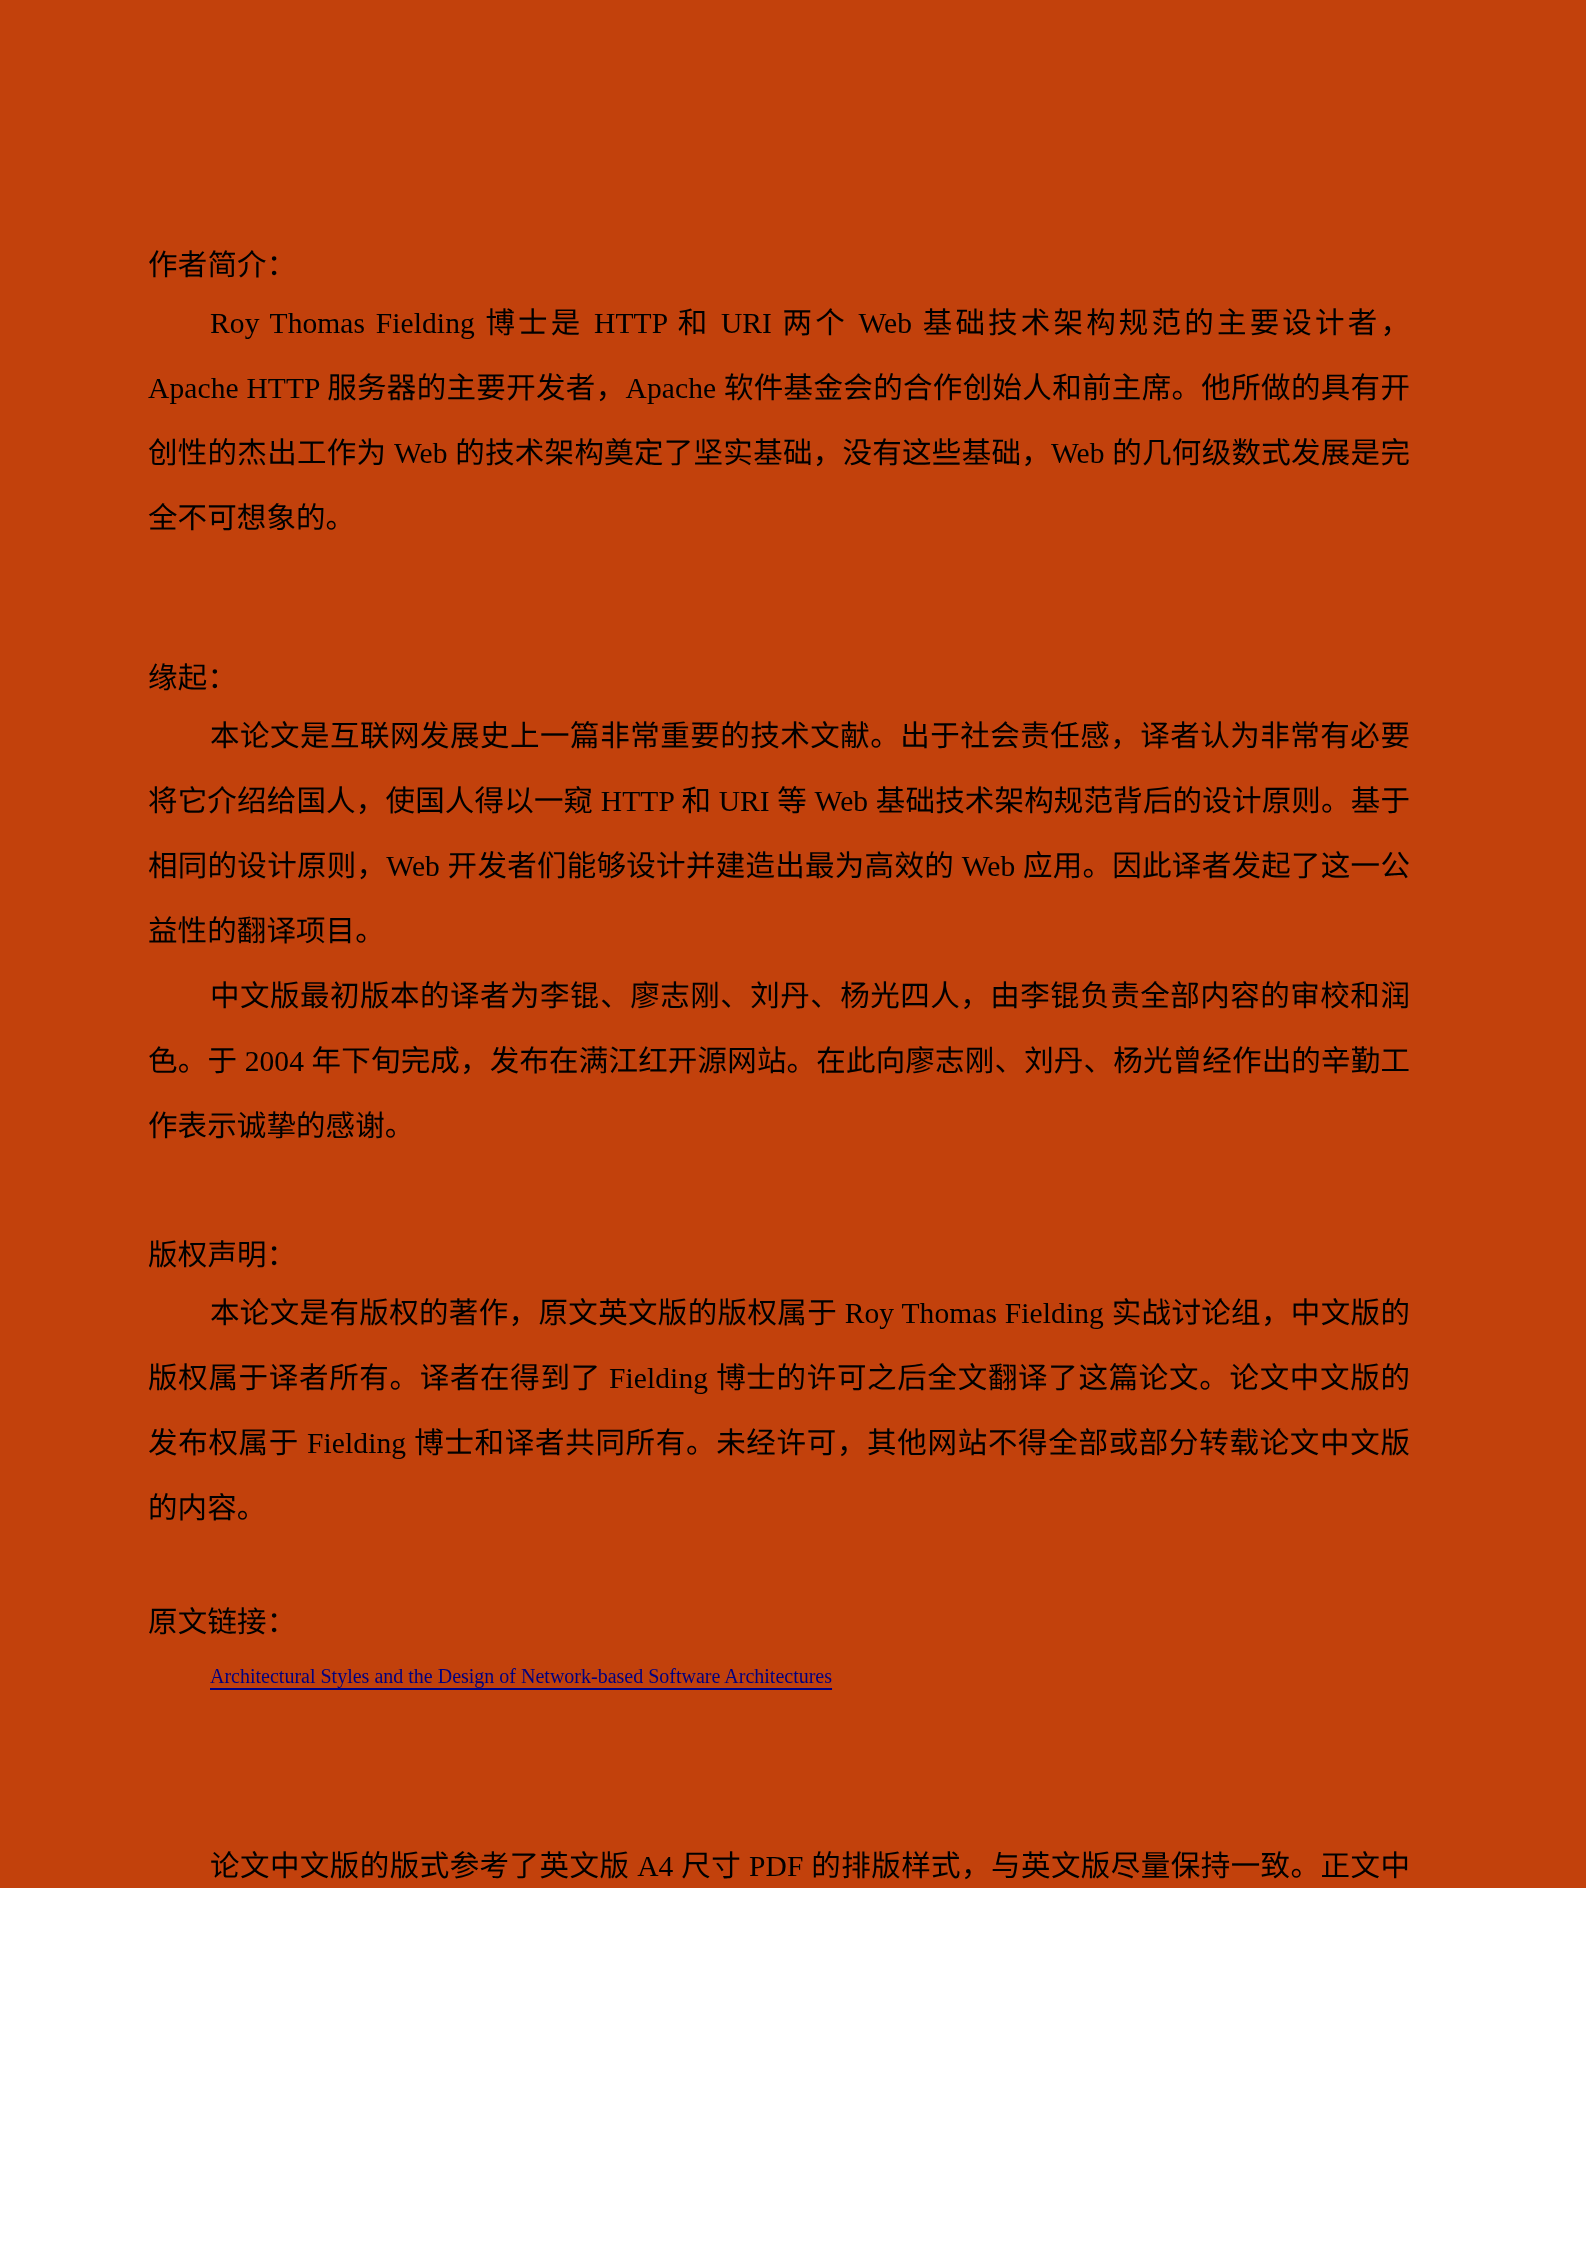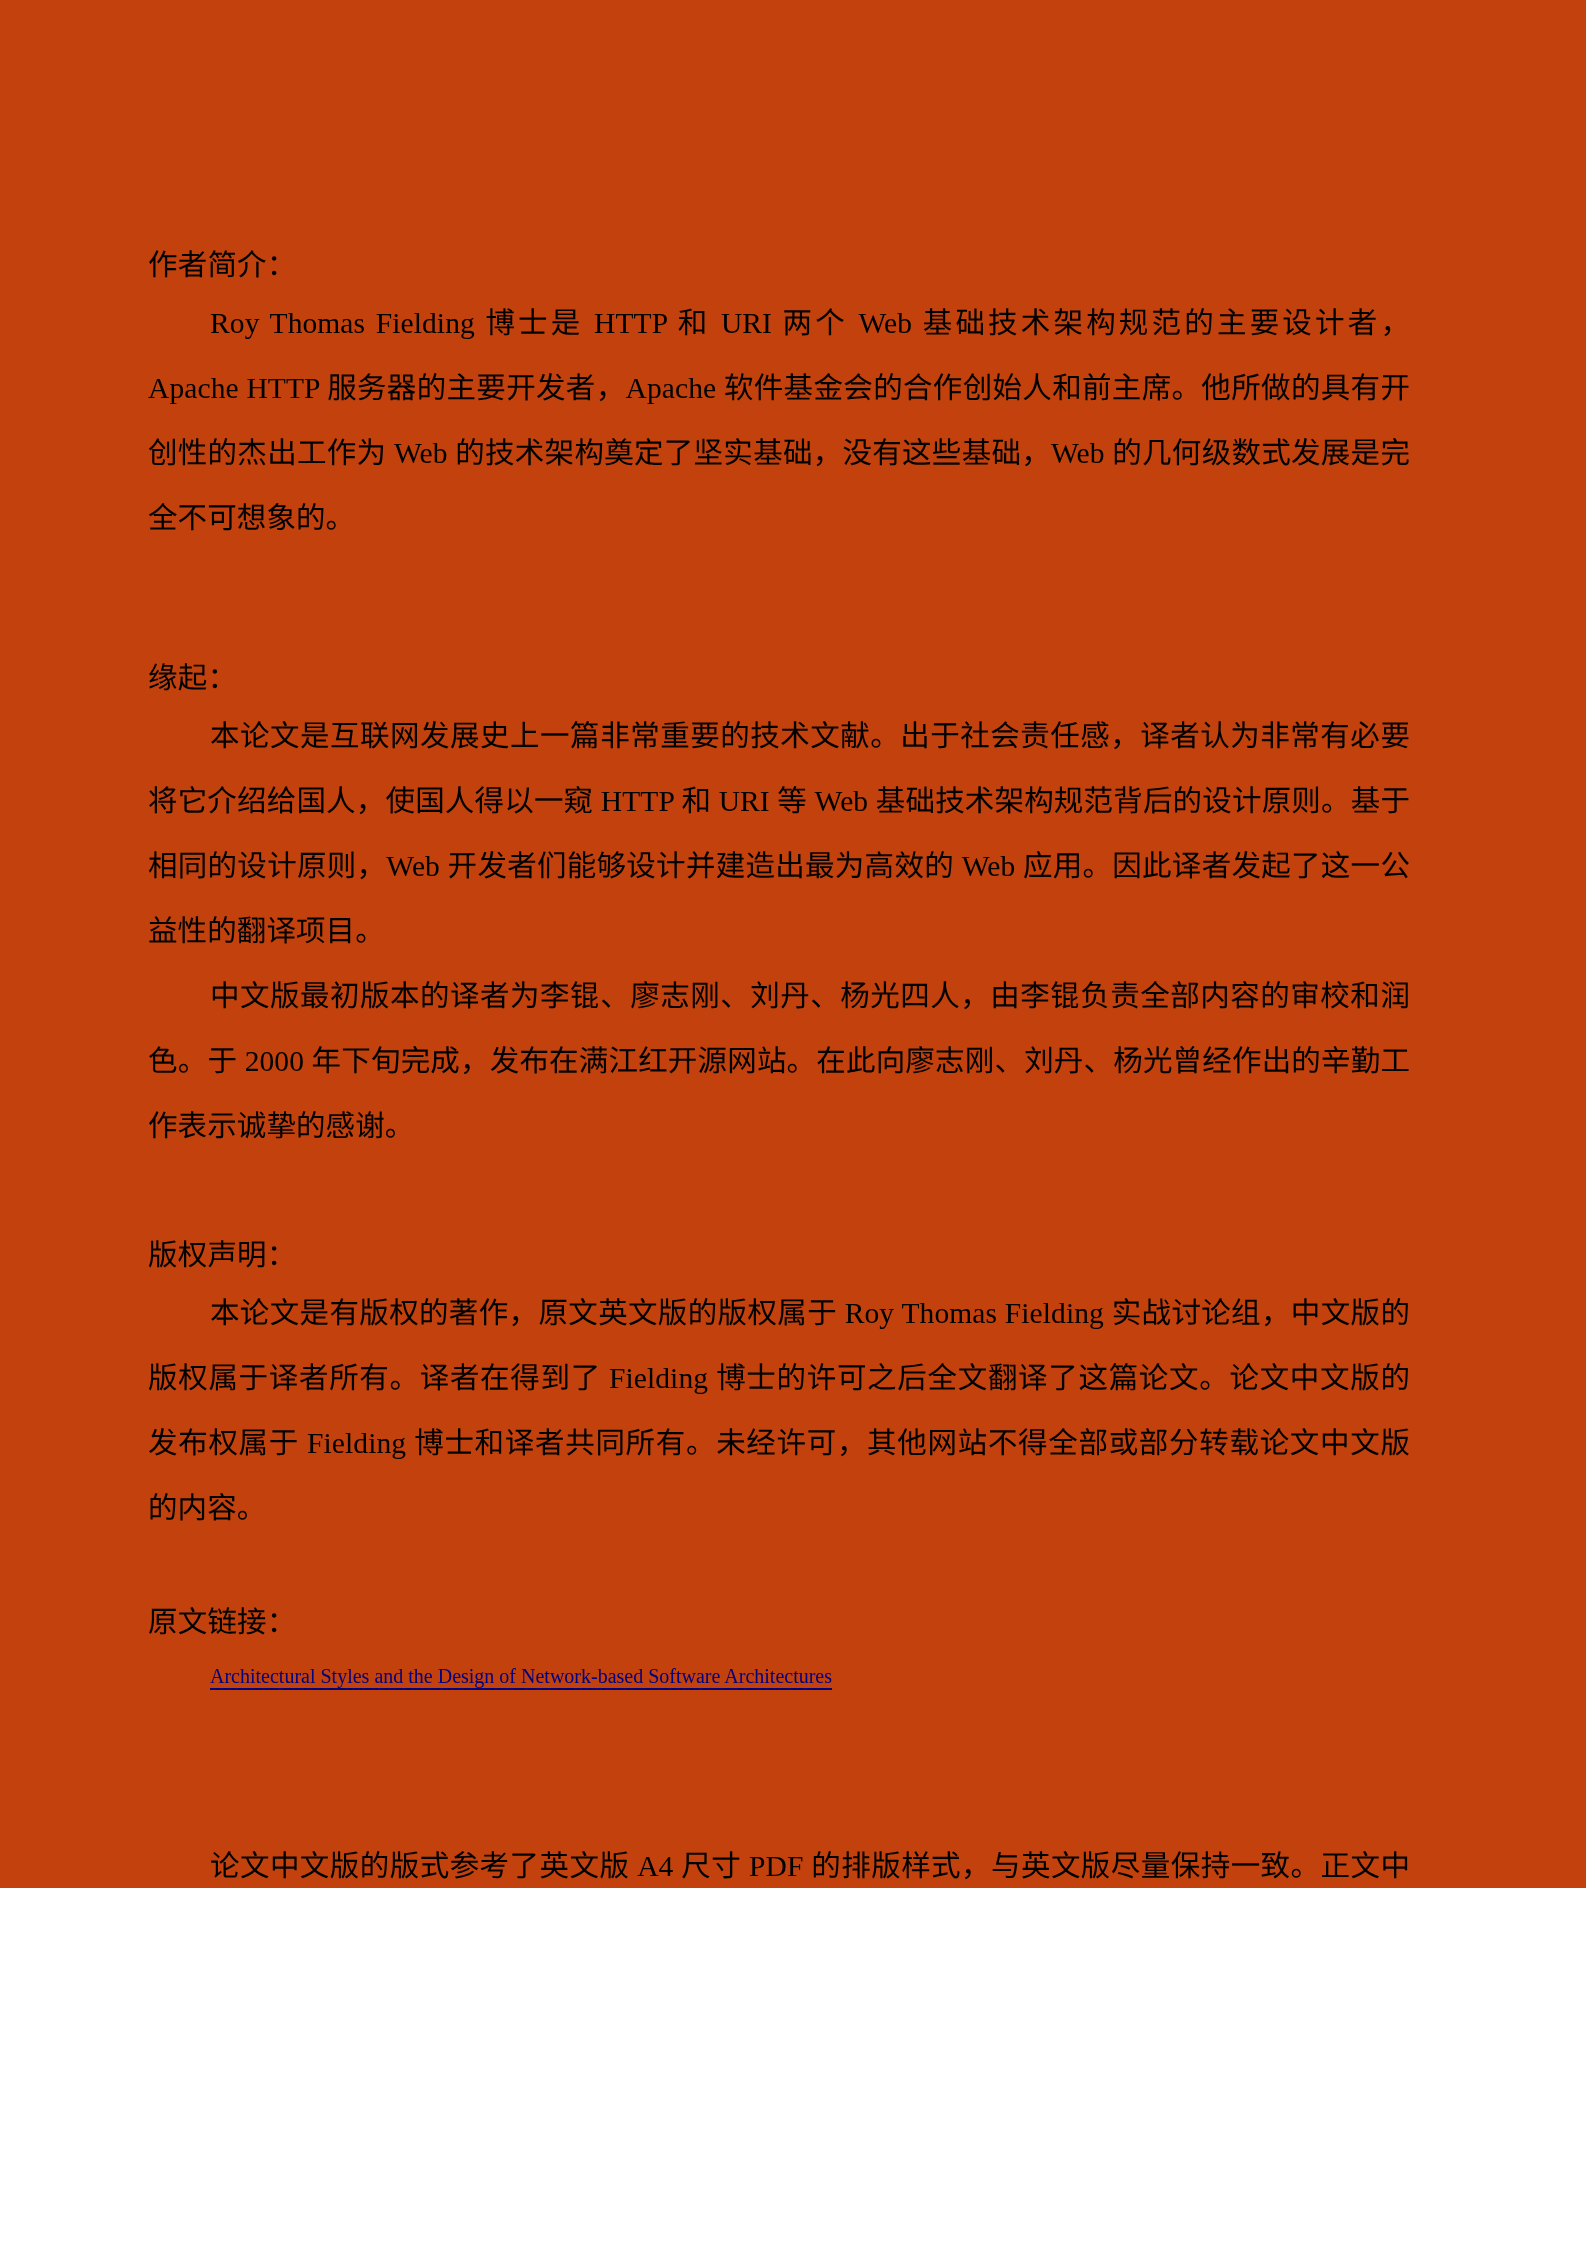"中文版最初版本的译者为李锟、廖志刚、刘丹、杨光四人，由李锟负责全部内容的审校和润" p.para { text: 2000 -> 2004 }
